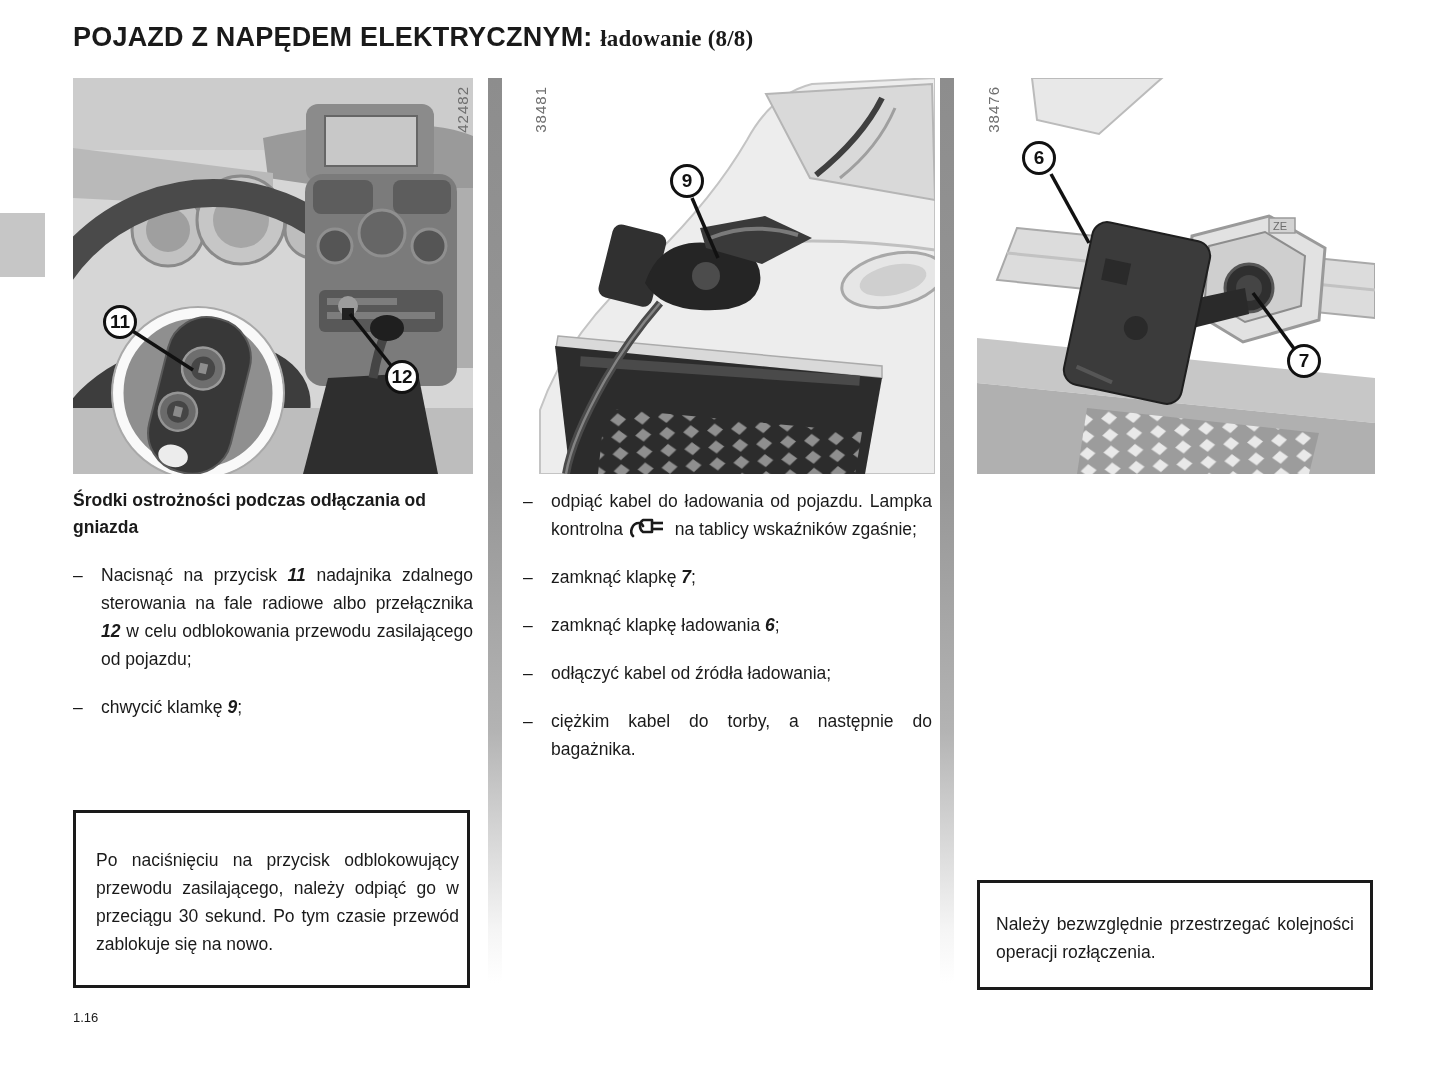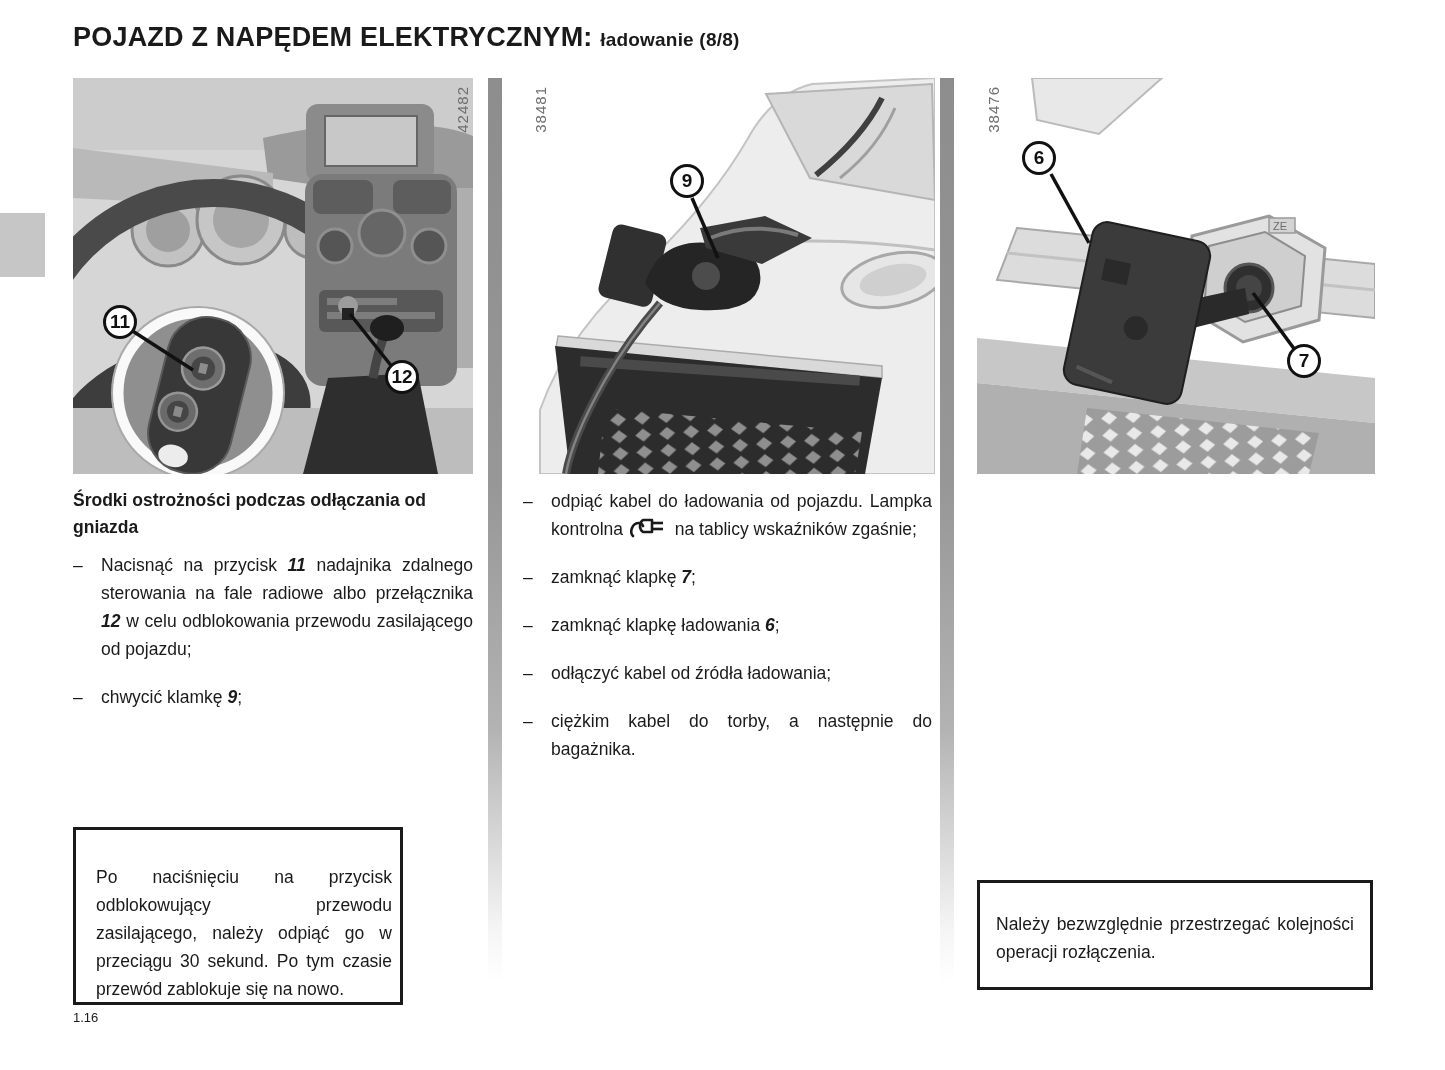"ładowanie (8/8)" .title .sub { font-family: none -> Liberation Serif, serif; font-size: 19px -> 23px }
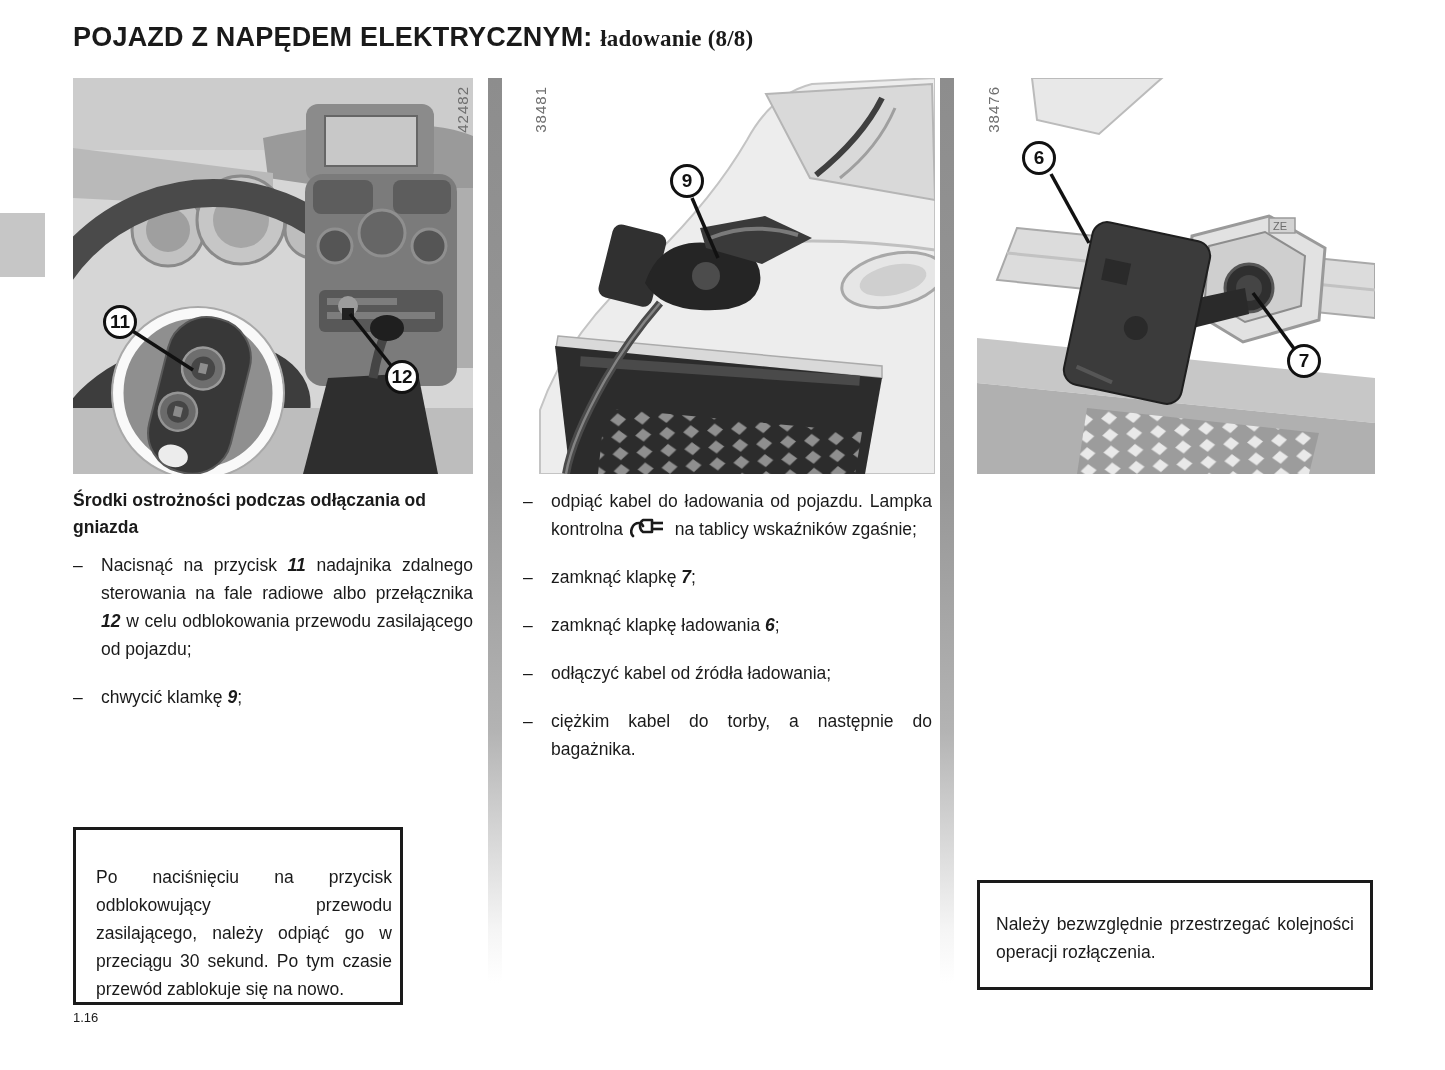"Środki ostrożności podczas odłączania od" h2.colhead { margin-bottom: 10px -> 20px }
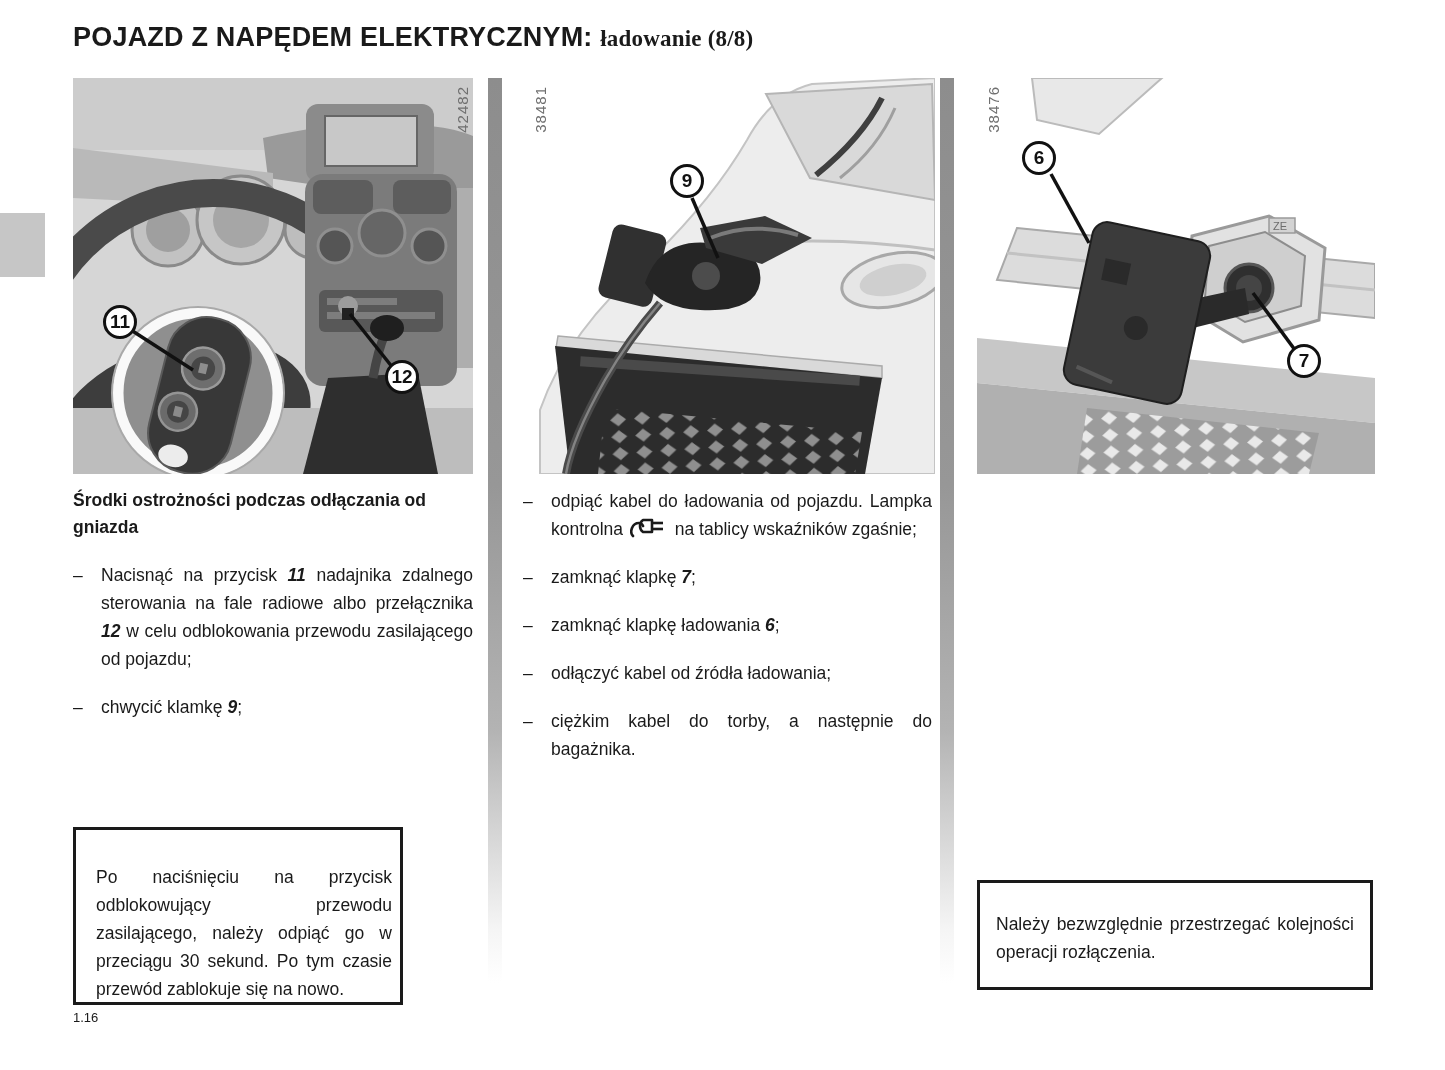"Po naciśnięciu na przycisk odblokowujący" .box-left { margin-top: 17px -> none; width: 330px -> 397px }
